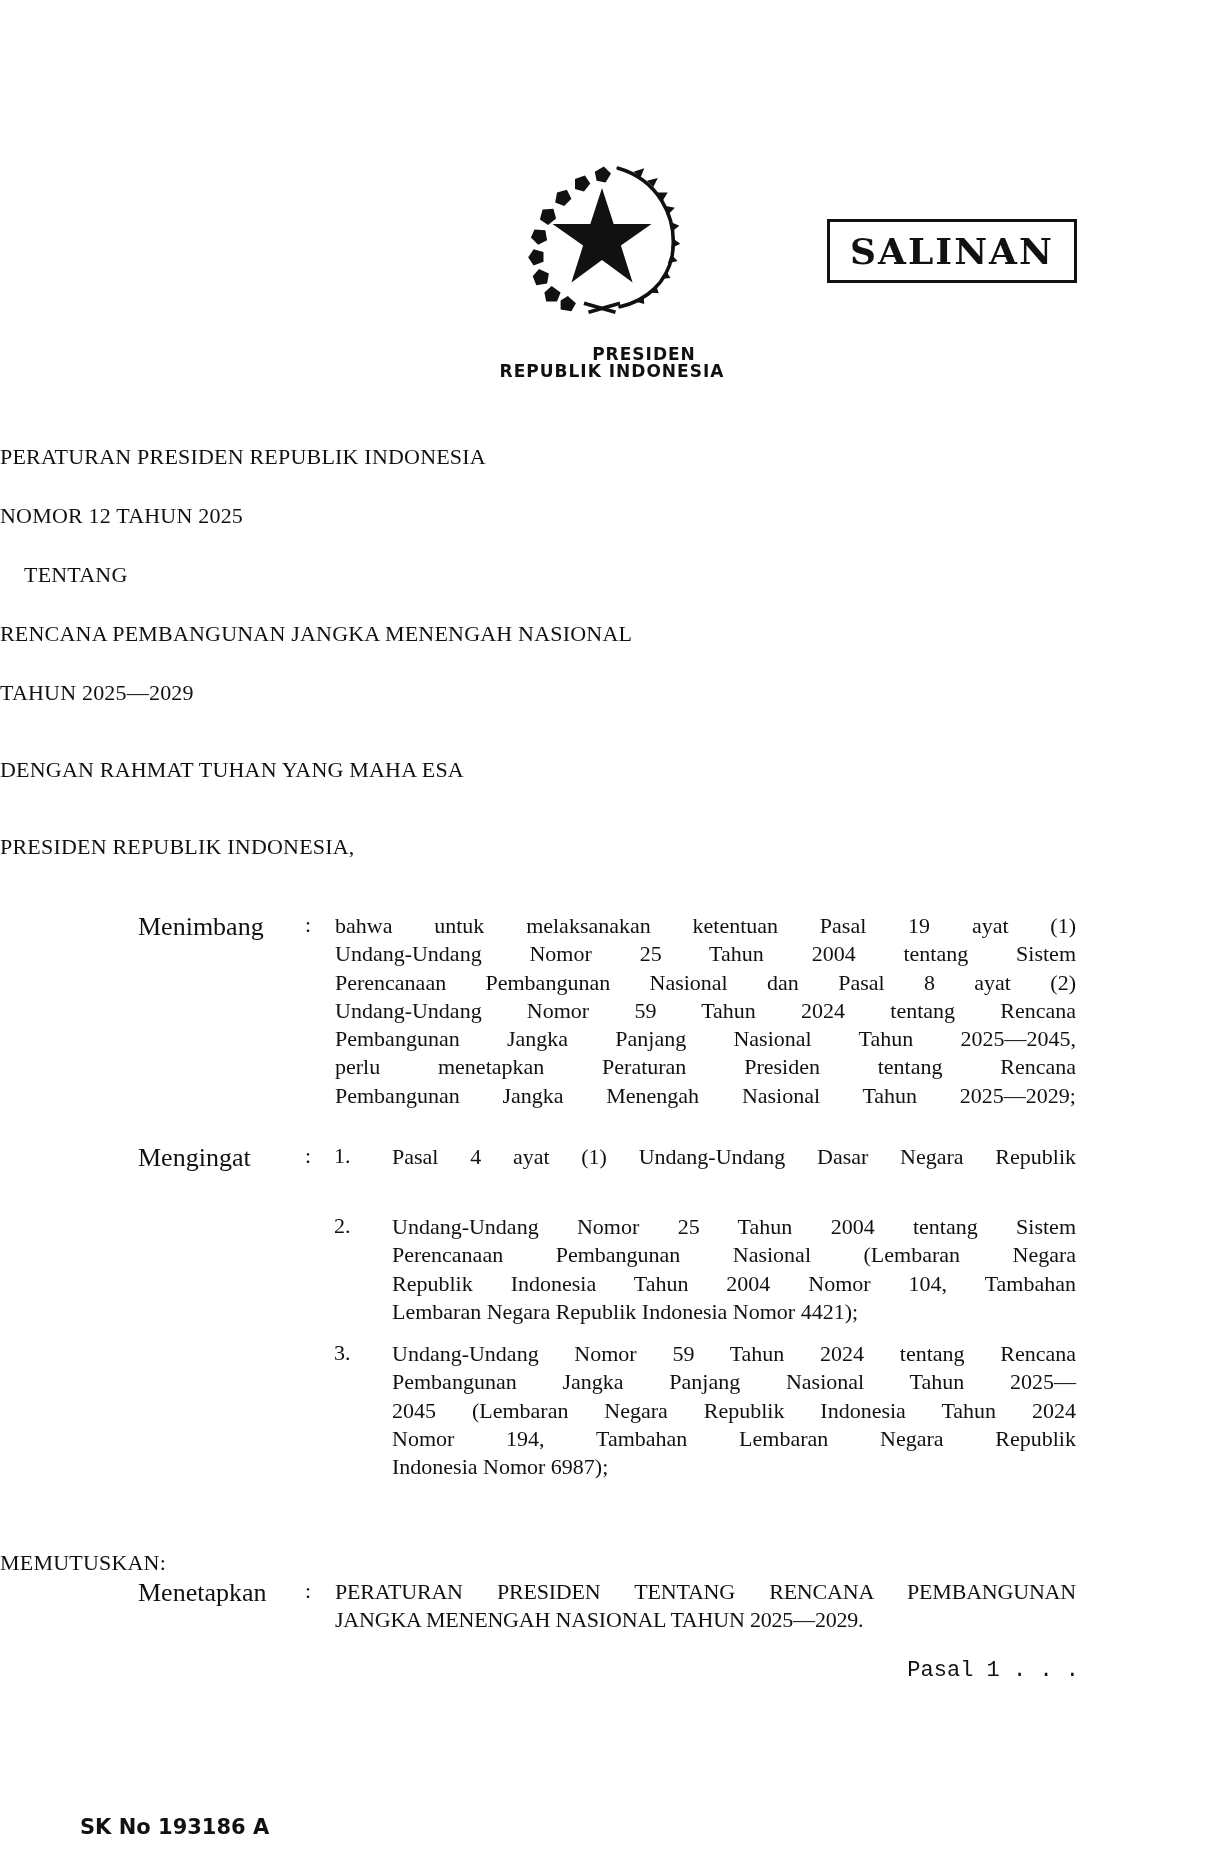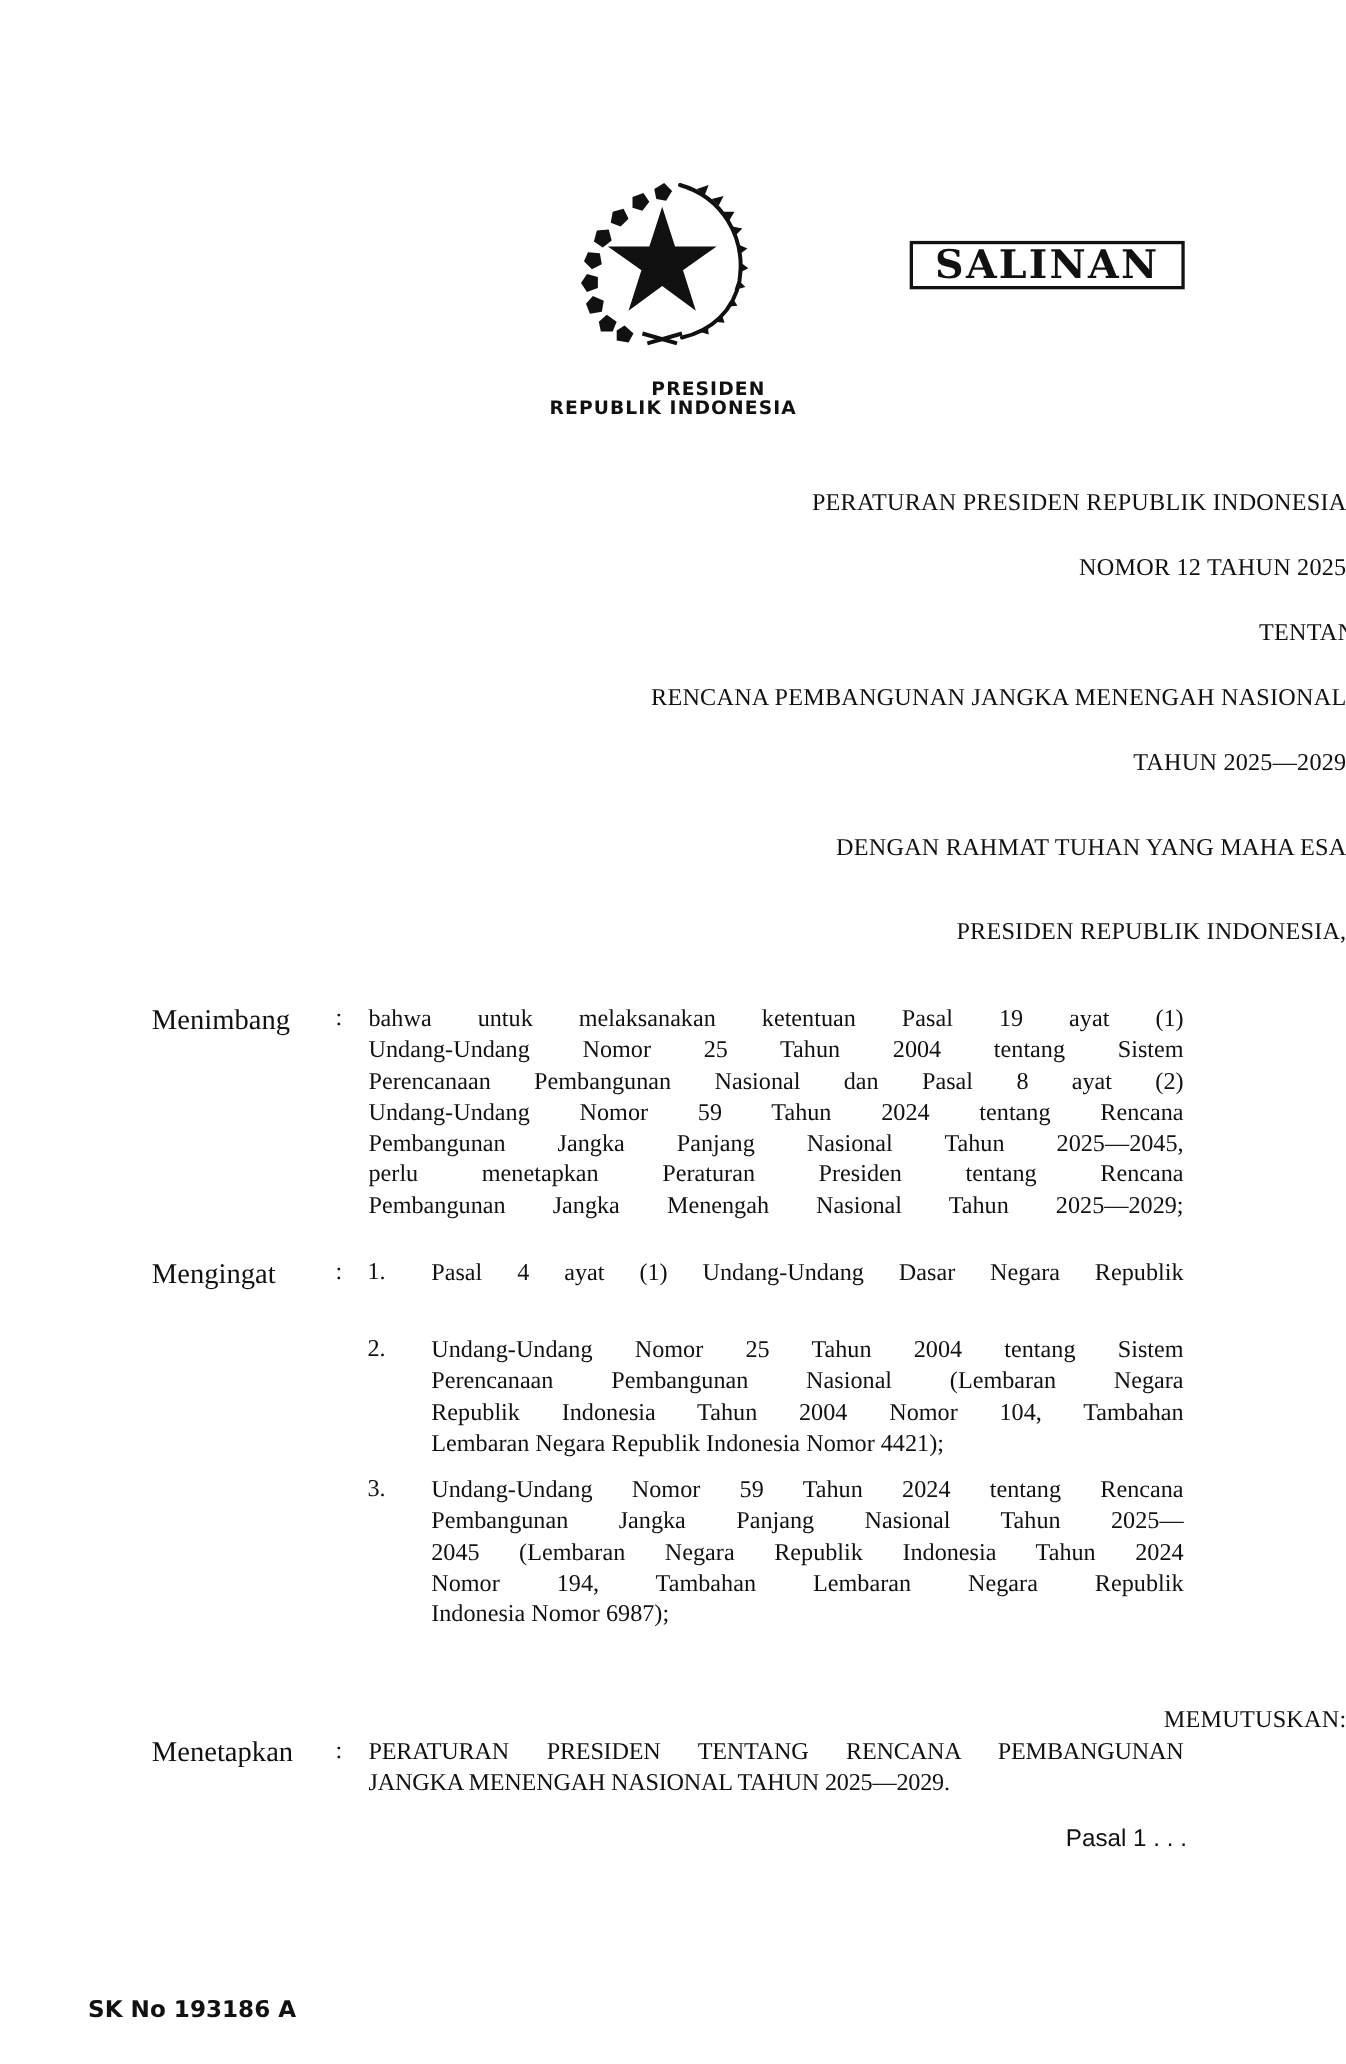"SALINAN" .salinan { height: 44px -> 64px }
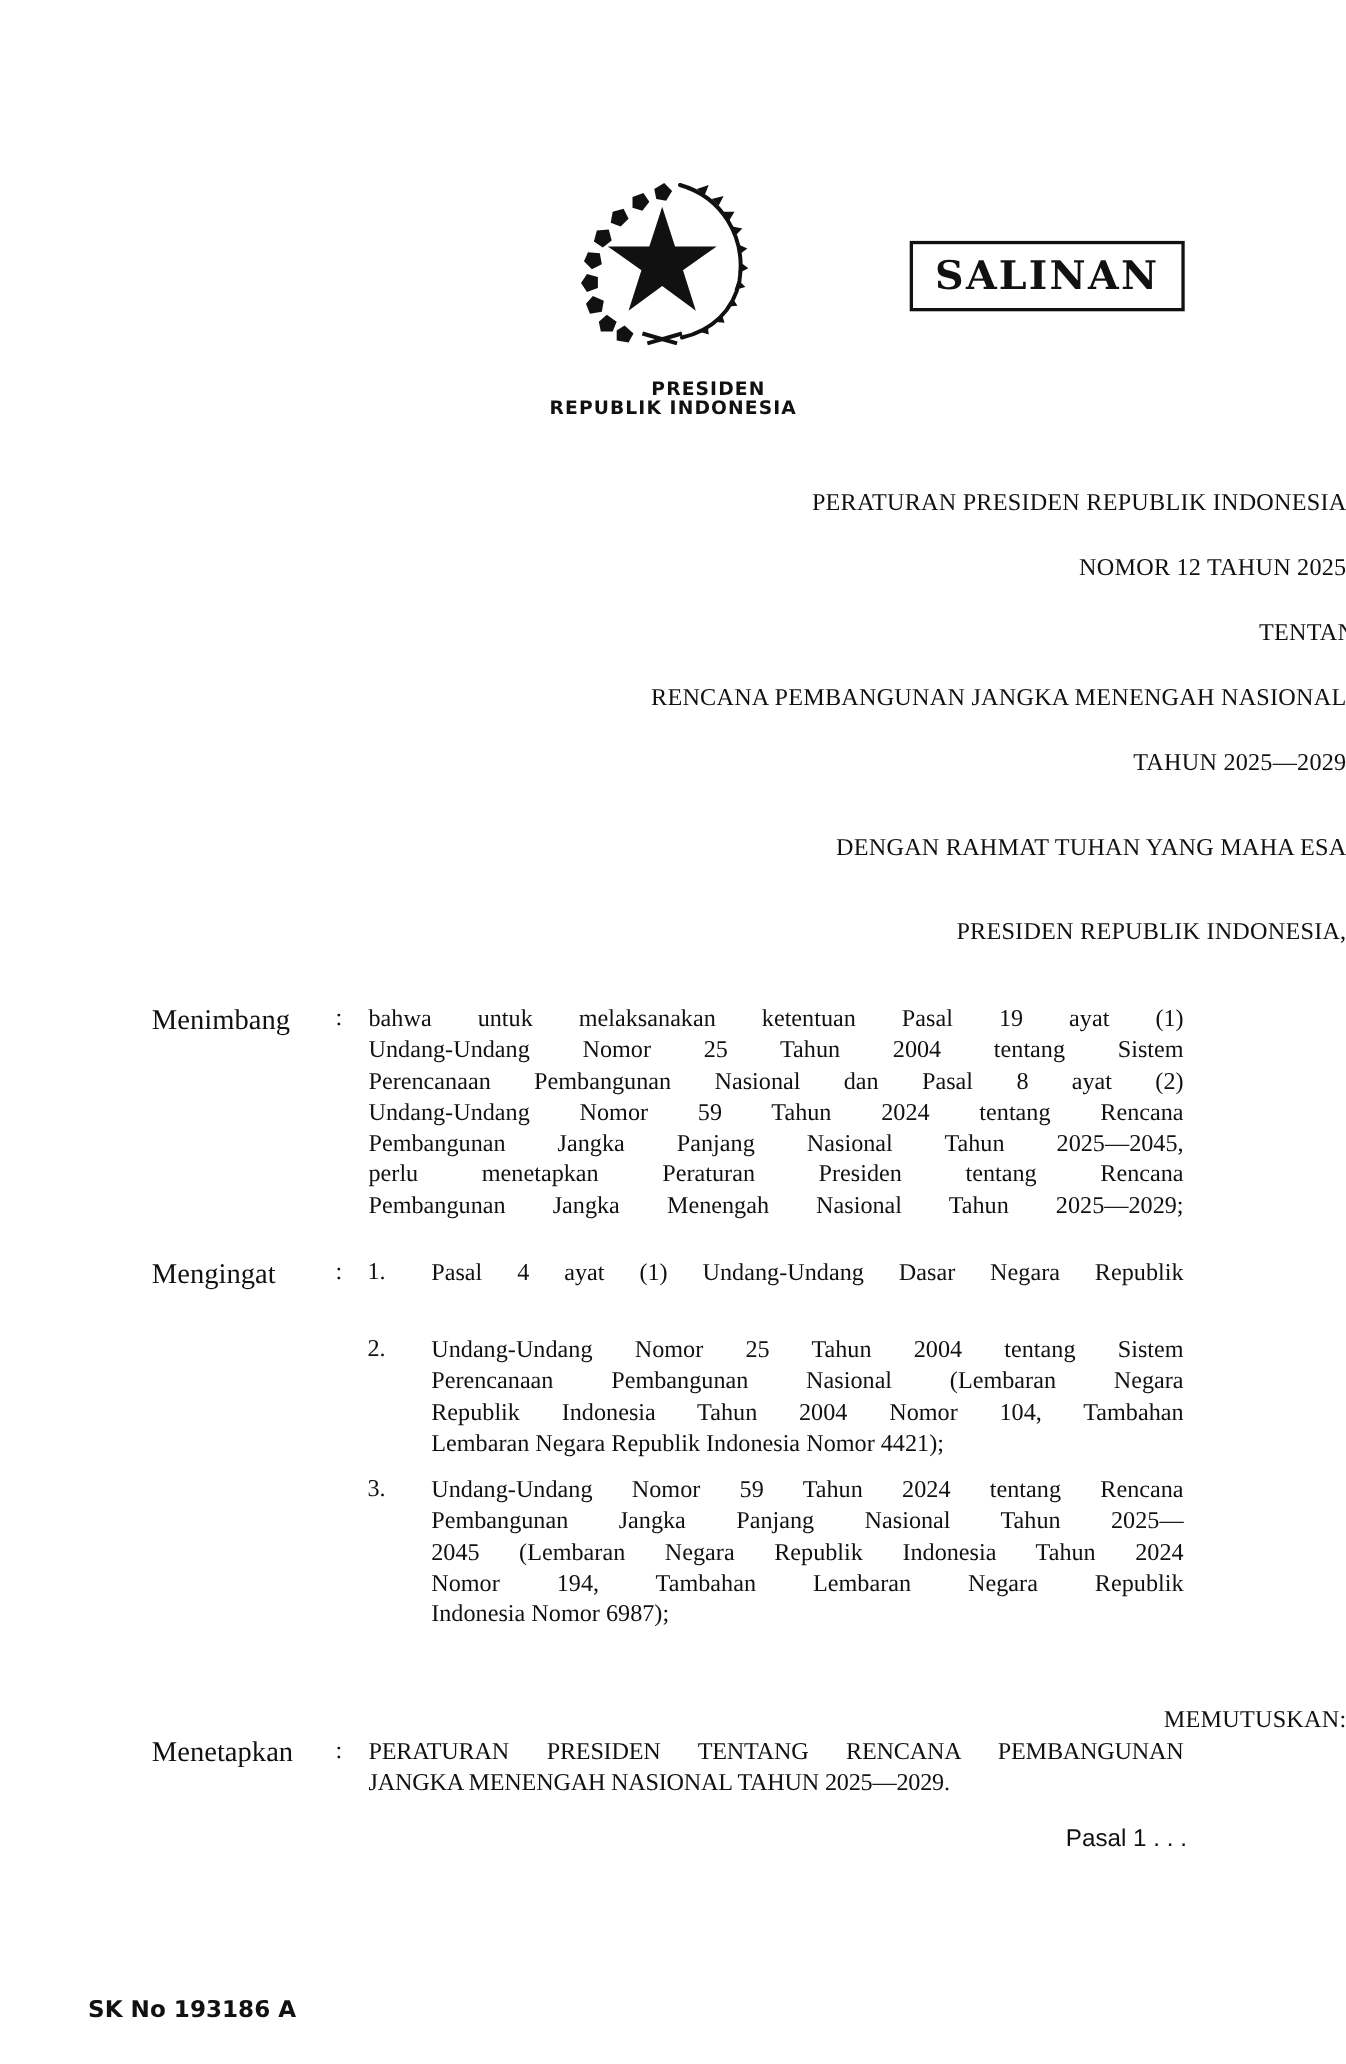"PERATURAN PRESIDEN REPUBLIK INDONESIA" .center-line { text-align: right -> left }
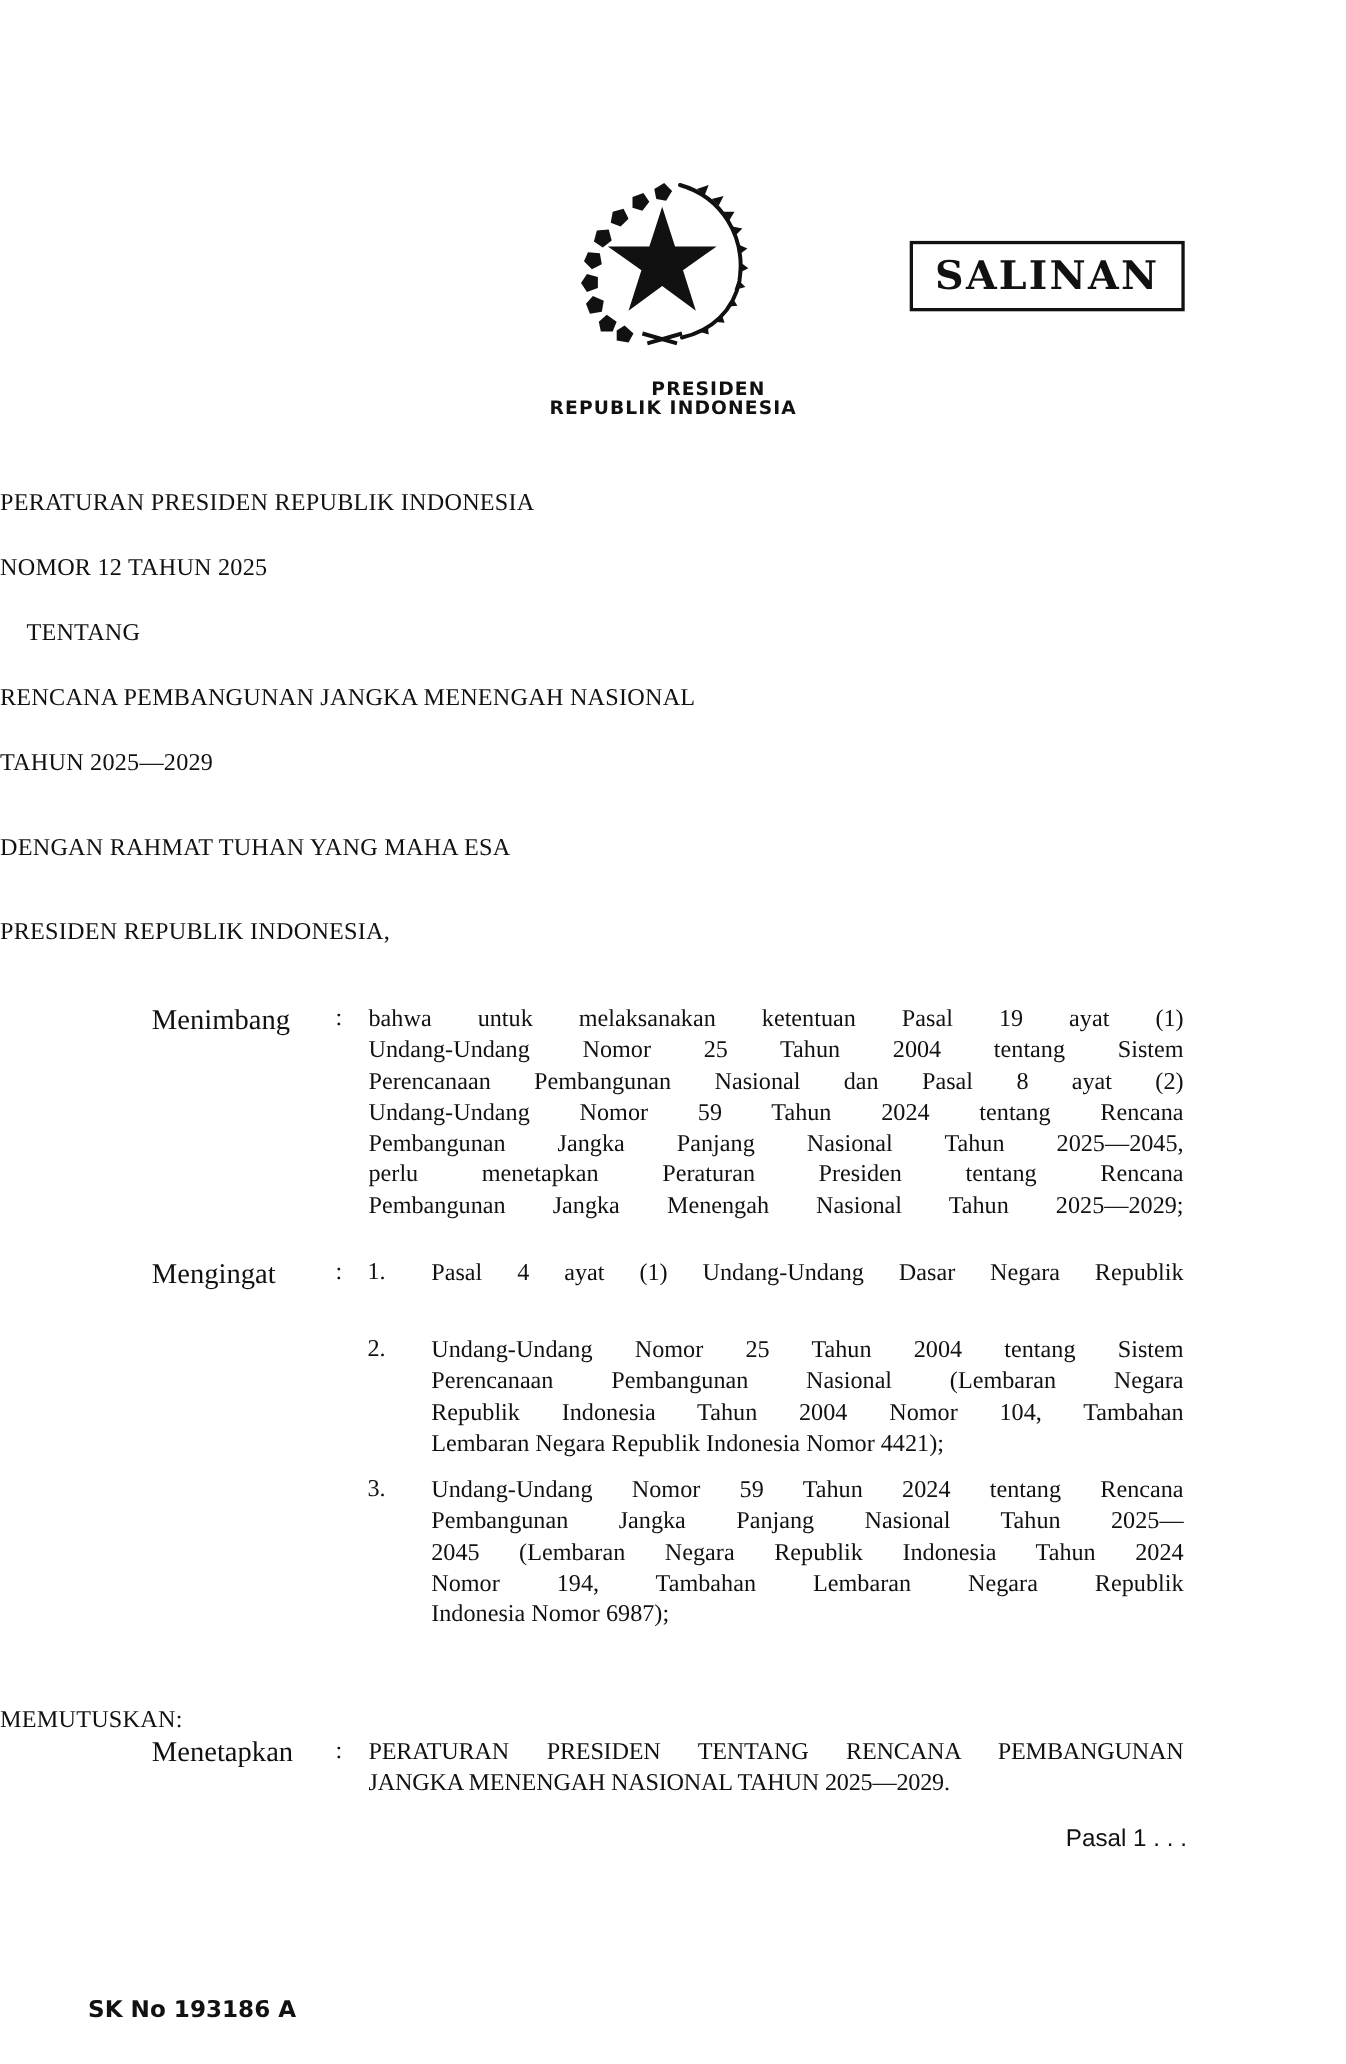"Pasal 1 . . ." .pasal-next { font-family: Liberation Sans, sans-serif -> Liberation Mono, monospace }
